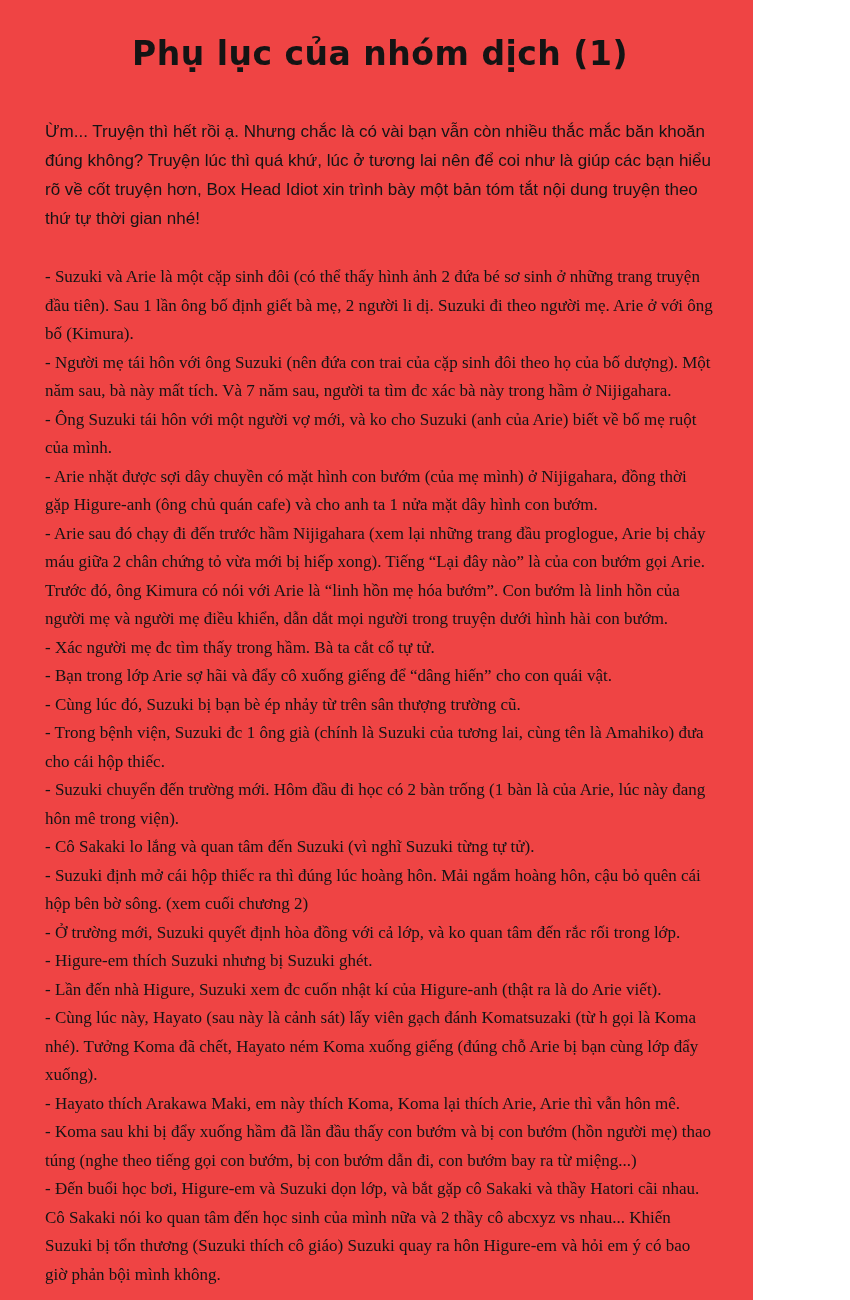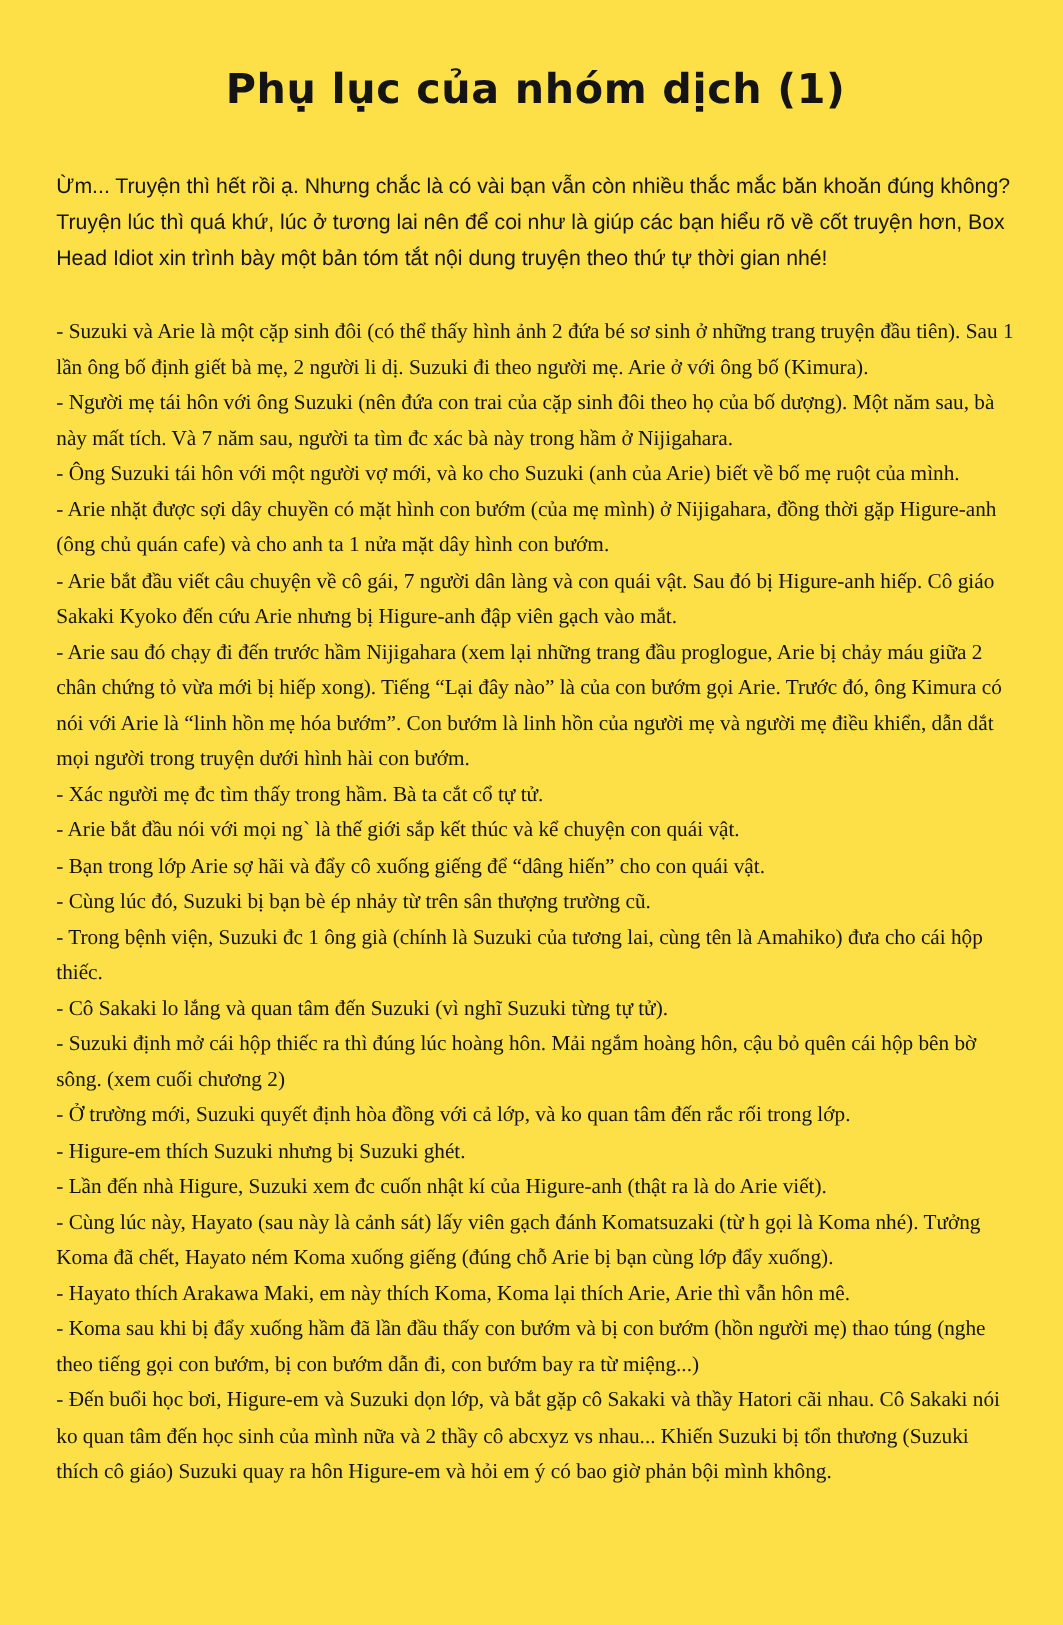"Phụ lục của nhóm dịch" .page { background: #fde047 -> #ef4444; padding: 45px 38px 20px 45px -> 28px 38px 20px 45px; width: 850px -> 753px }
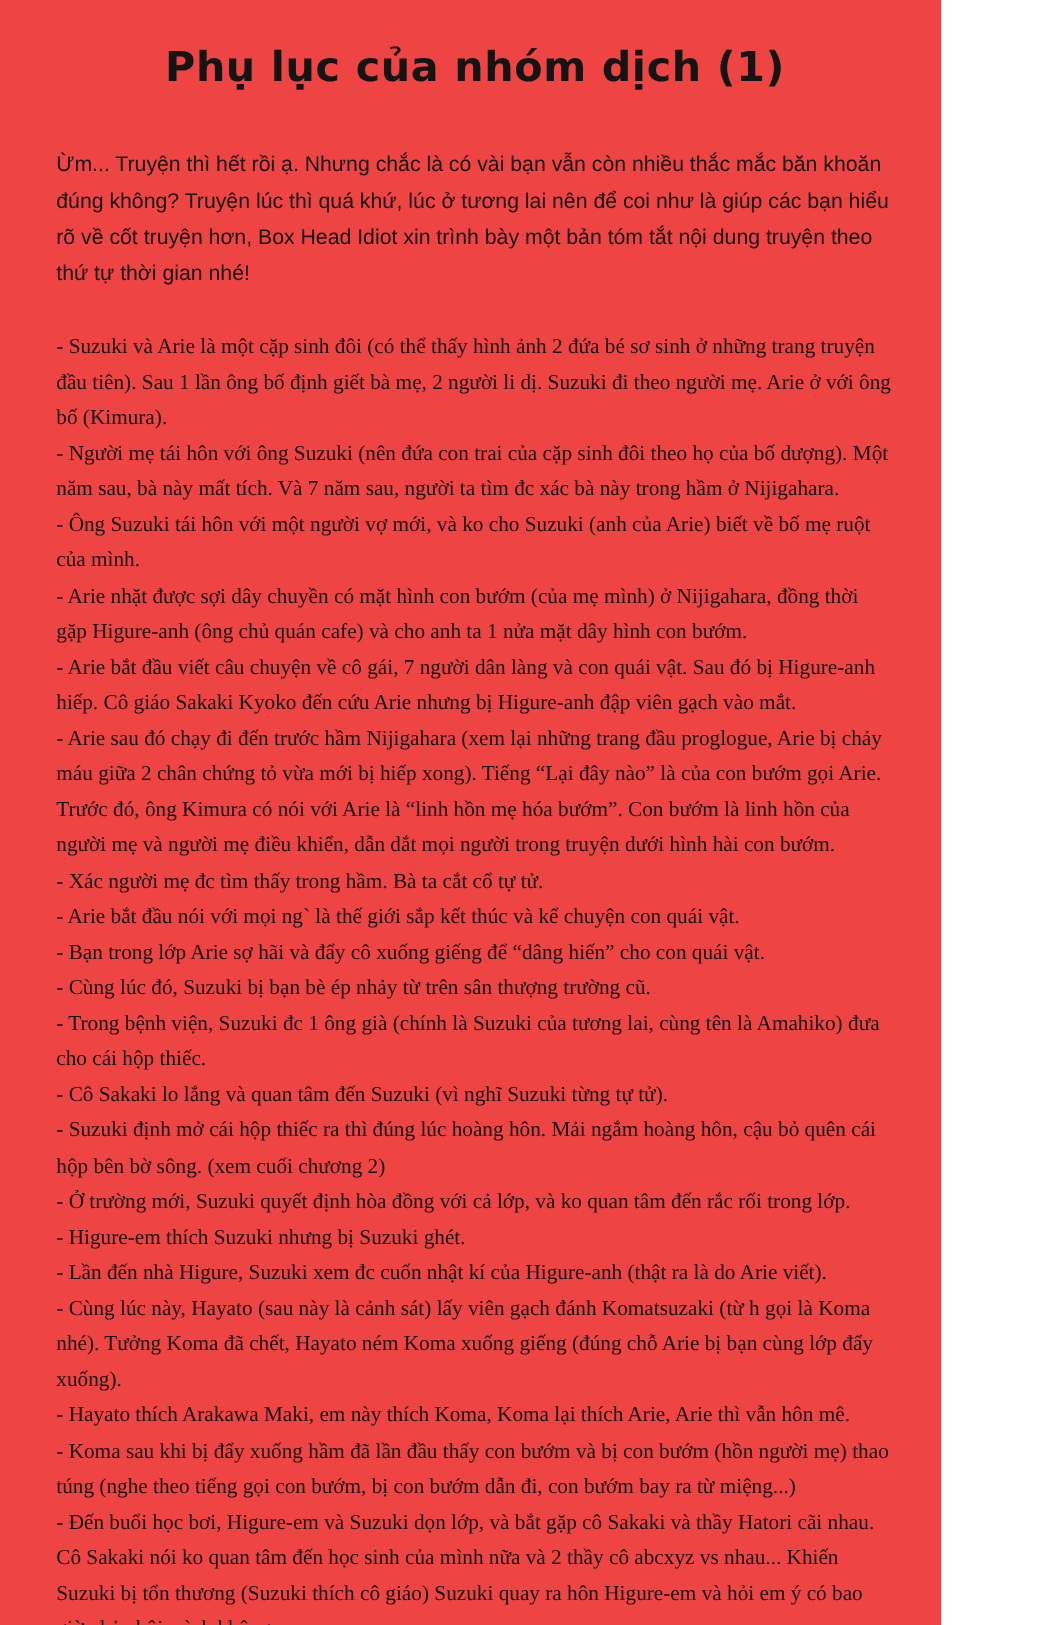"- Arie bắt đầu viết" p { html: <p>- Arie bắt đầu viết câu chuyện về cô gái, 7 người dân làng và con quái vật. Sau đó bị Higure-anh hiếp. Cô giáo Sakaki Kyoko đến cứu Arie nhưng bị Higure-anh đập viên gạch vào mắt.</p> -> none }
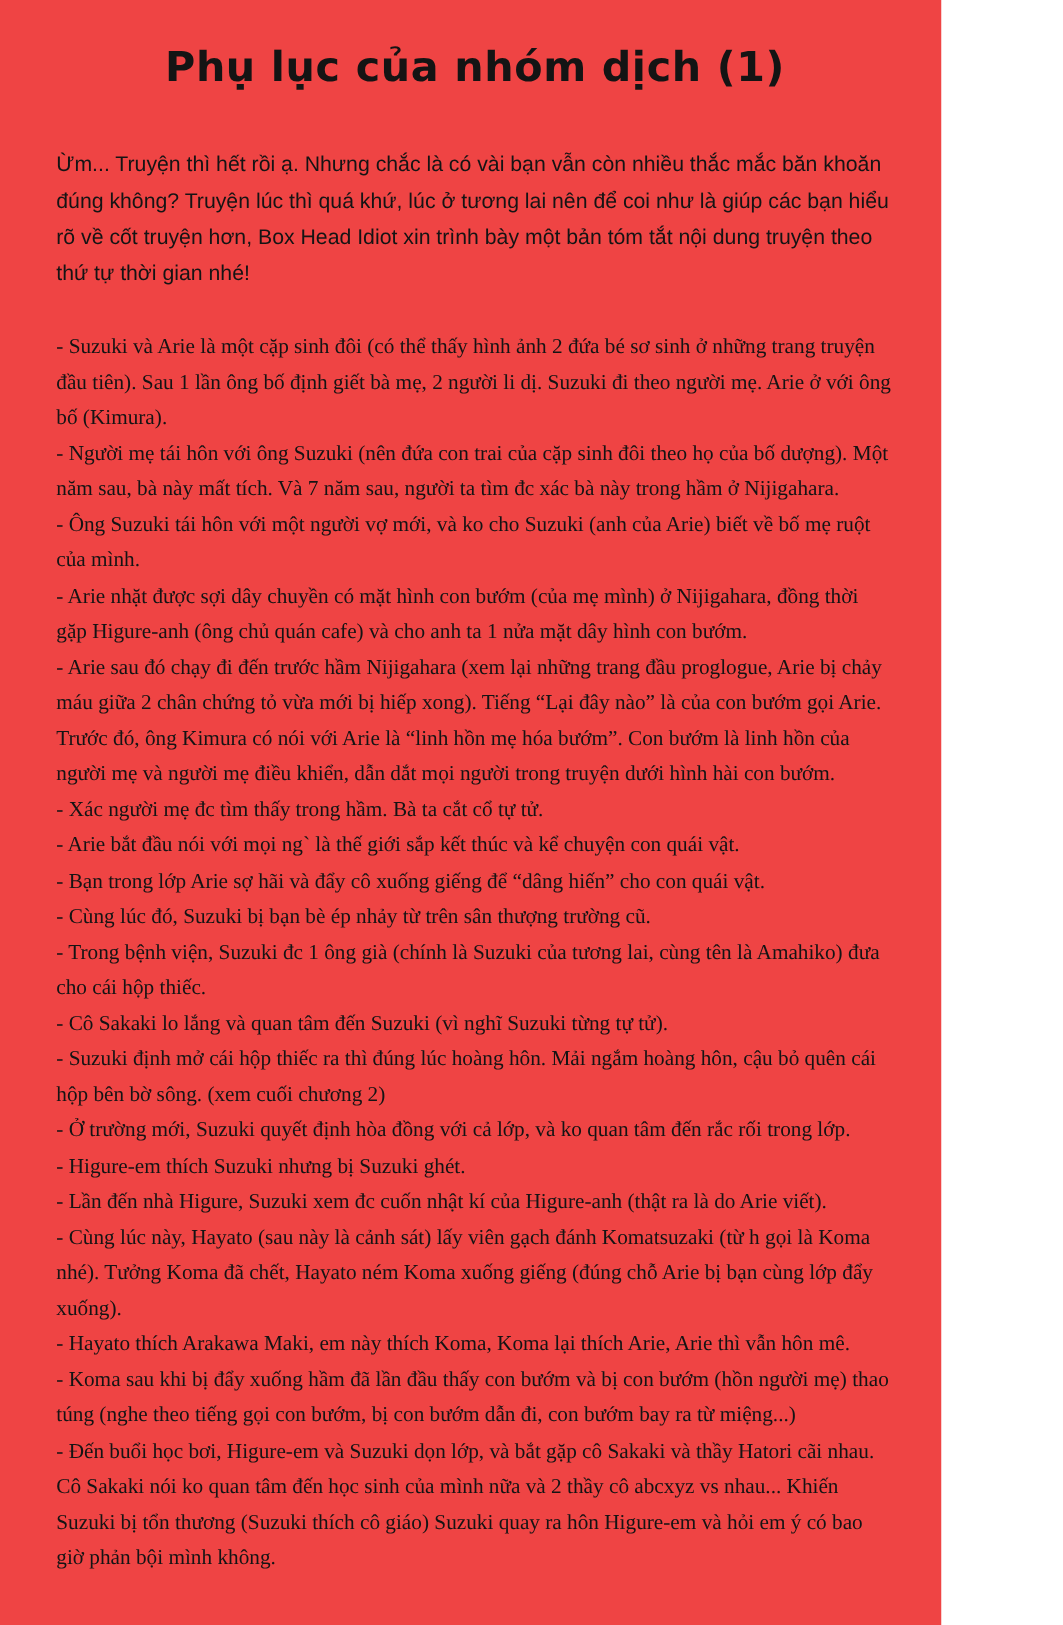"- Arie bắt đầu nói" p { html: <p>- Arie bắt đầu nói với mọi ng` là thế giới sắp kết thúc và kể chuyện con quái vật.</p> -> none }
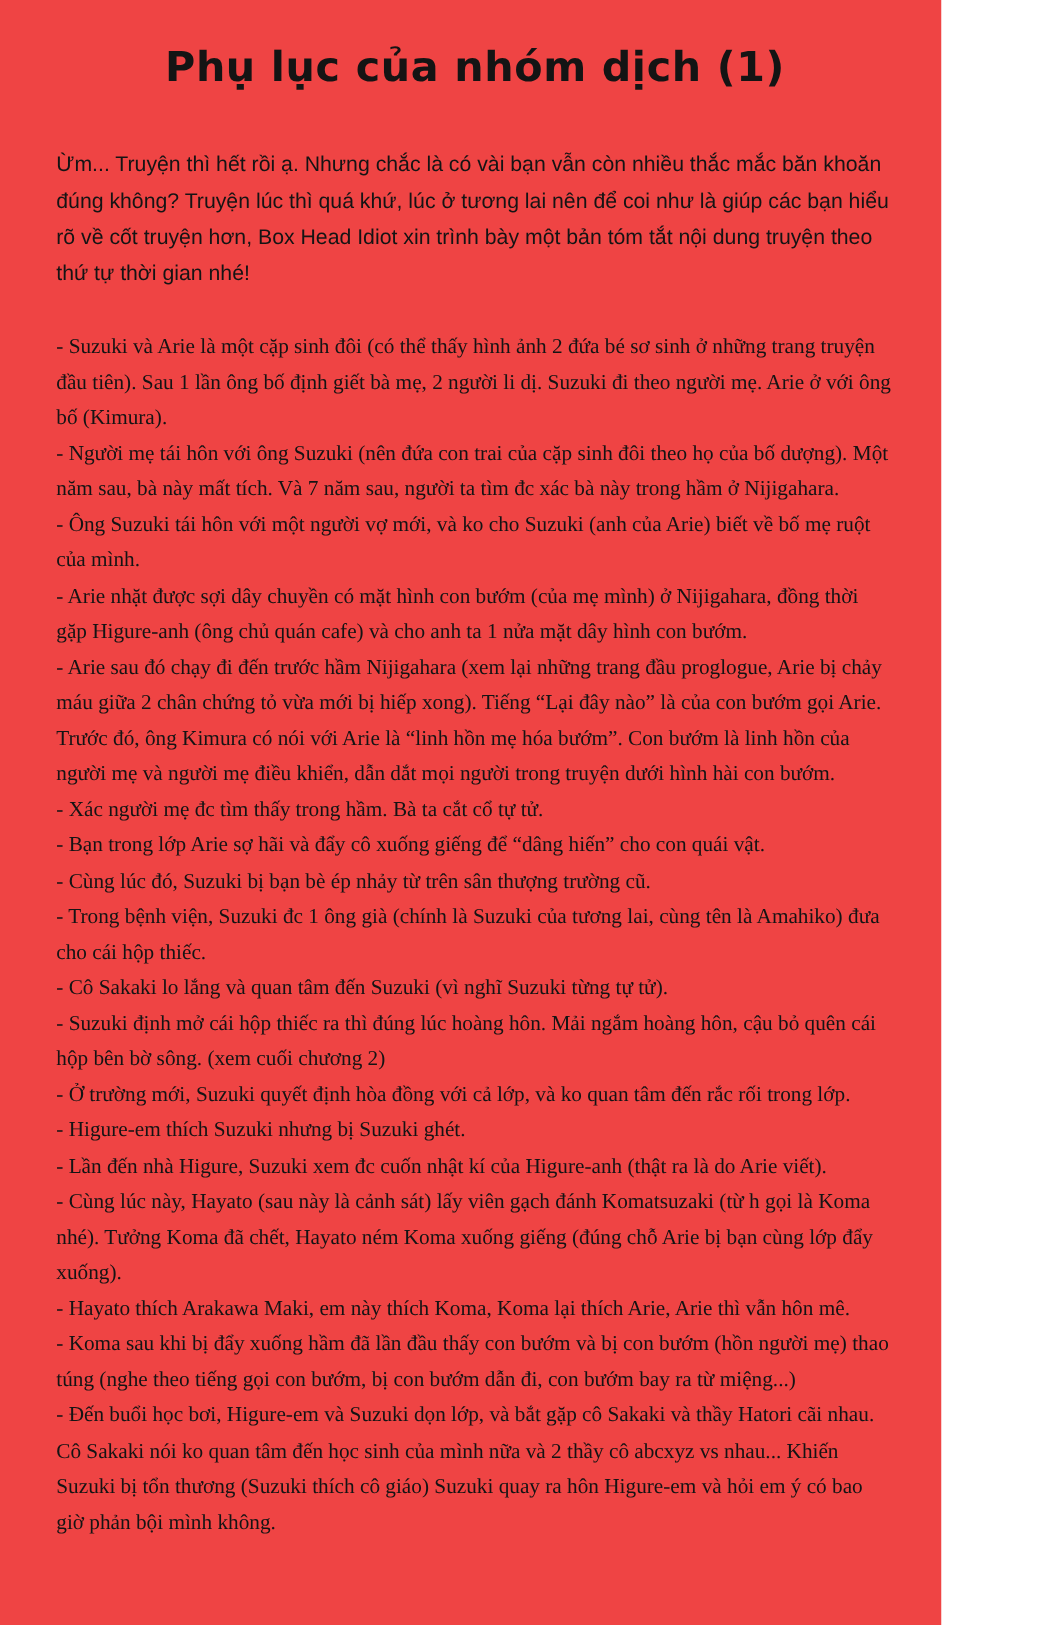"- Suzuki chuyển đến trường" p { html: none -> <p>- Suzuki chuyển đến trường mới. Hôm đầu đi học có 2 bàn trống (1 bàn là của Arie, lúc này đang hôn mê trong viện).</p> }
